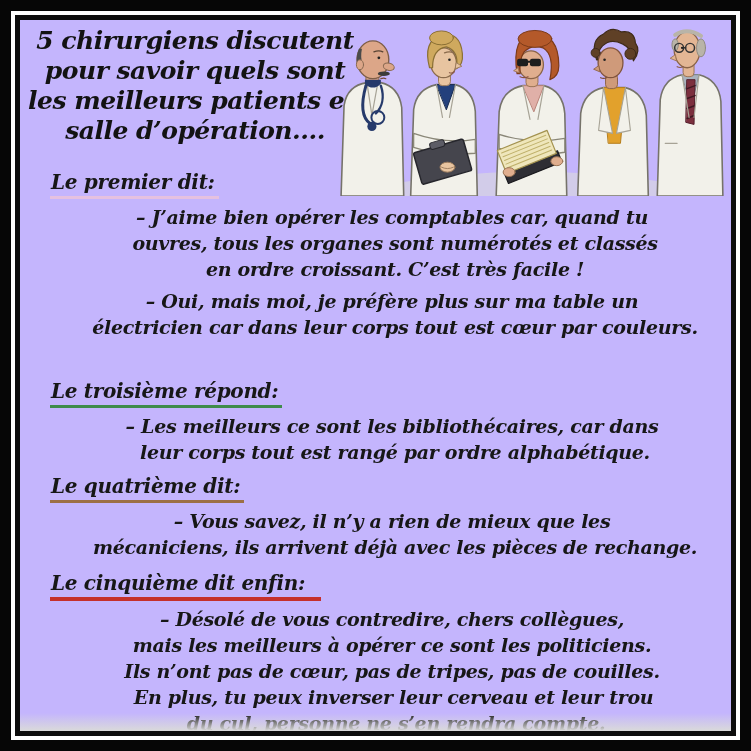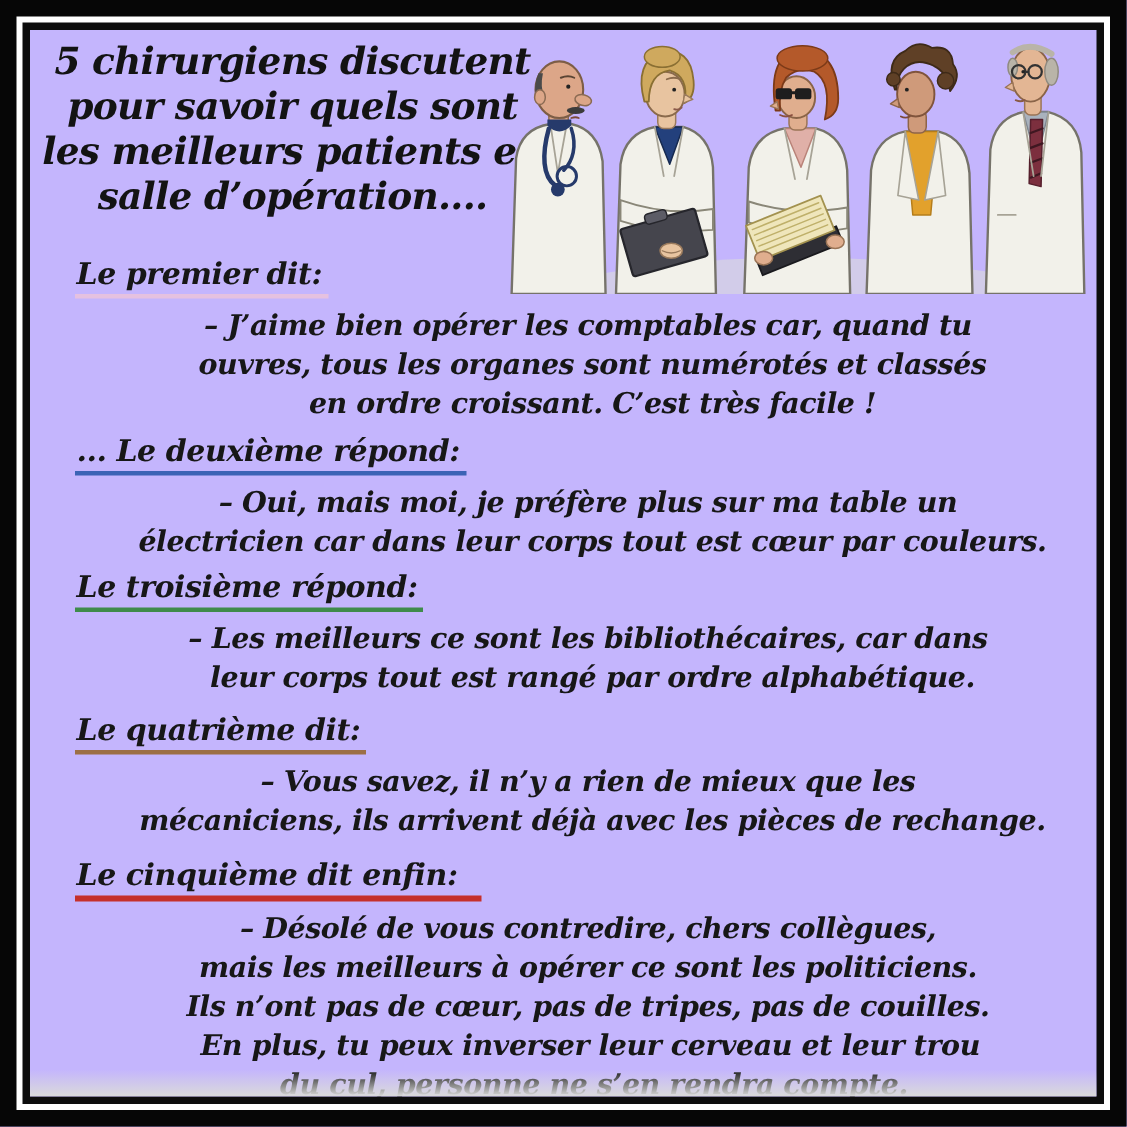"... Le deuxième répond:" div.h { html: <div> <span>... Le deuxième répond:</span> </div> -> none }
